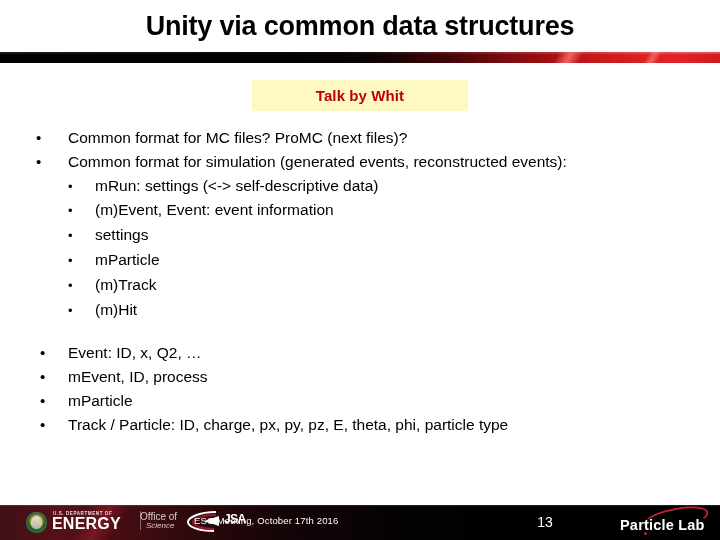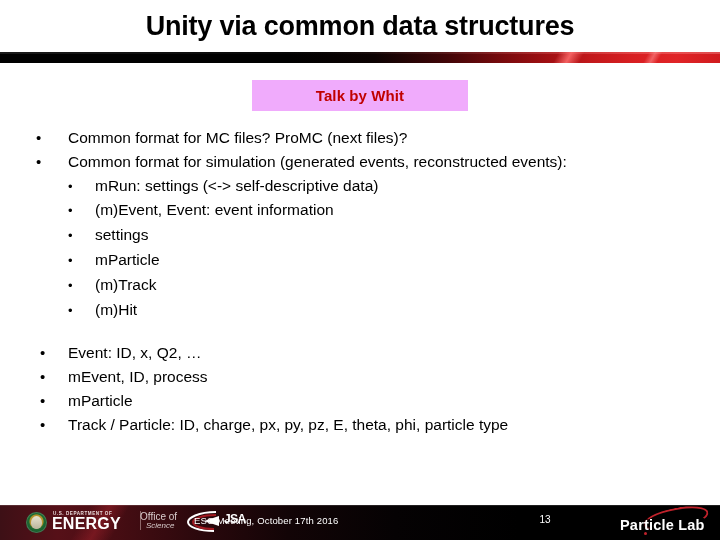"Talk by Whit" .talk-banner { background: #f0abfc -> #fef9c3 }
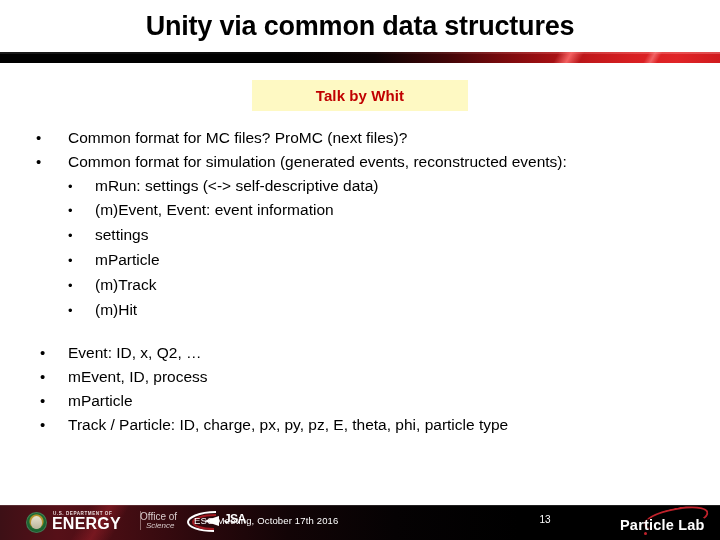"13" .page-number { font-size: 10px -> 14px }
